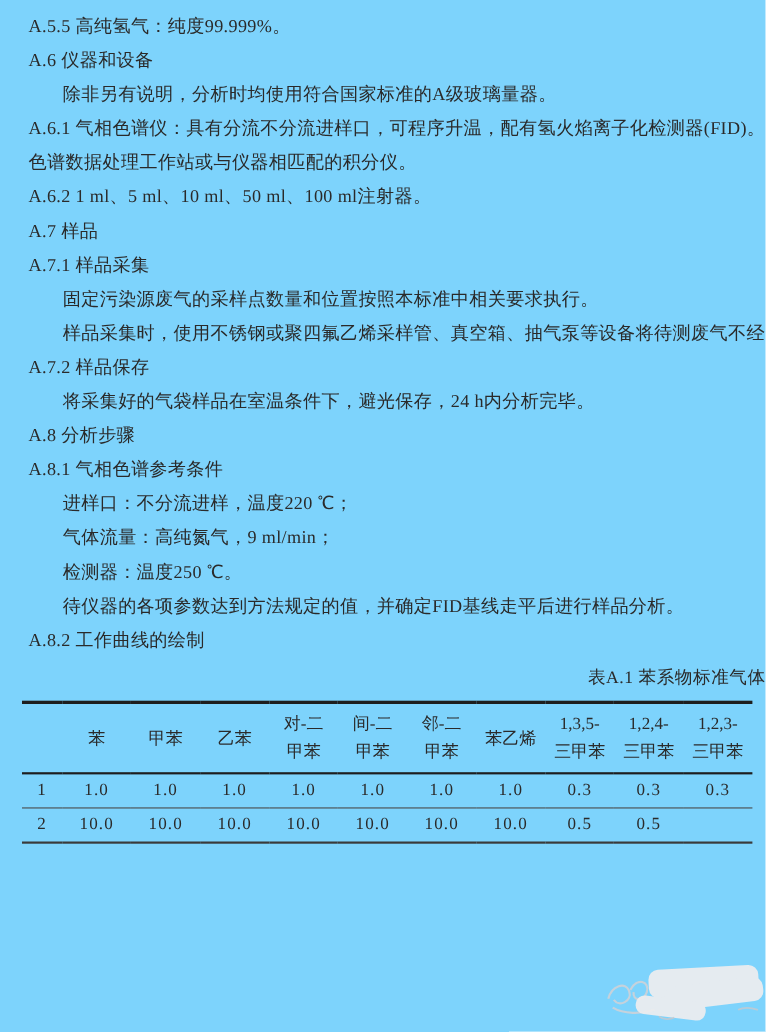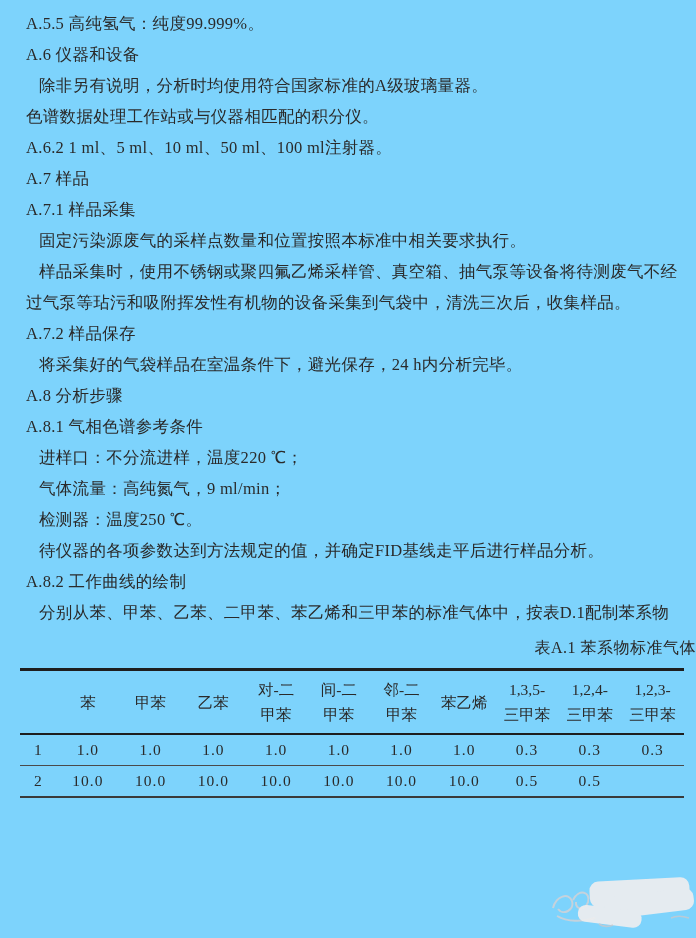"除非另有说明，分析时均使用符合国家标准的A级玻璃量器。" .line.indent-1 { padding-left: 39px -> 57px }
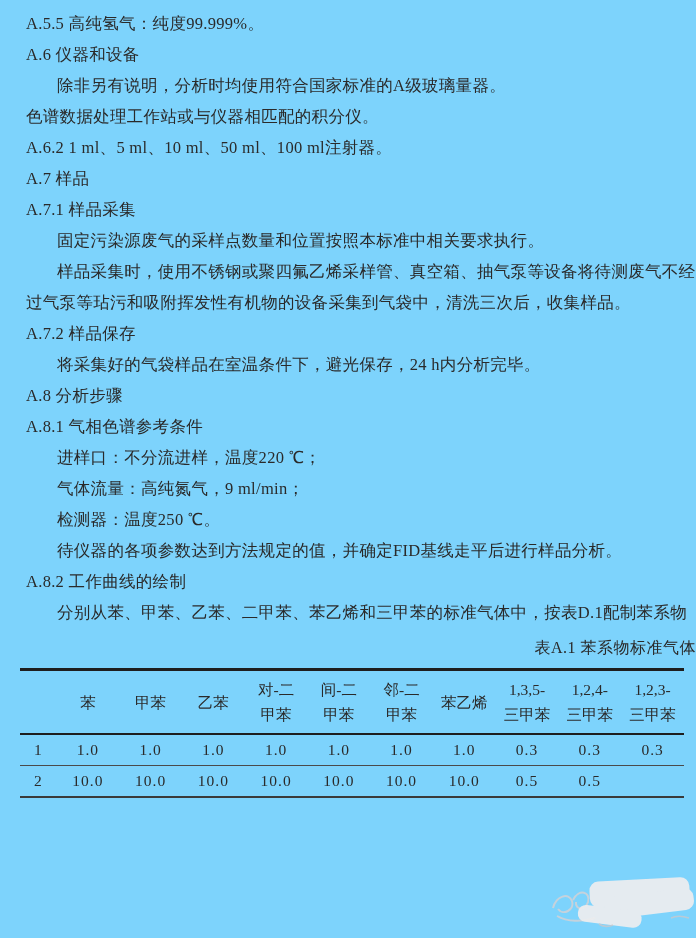"A.6.1" div.line { html: none -> <div>A.6.1 气相色谱仪：具有分流不分流进样口，可程序升温，配有氢火焰离子化检测器(FID)。</div> }
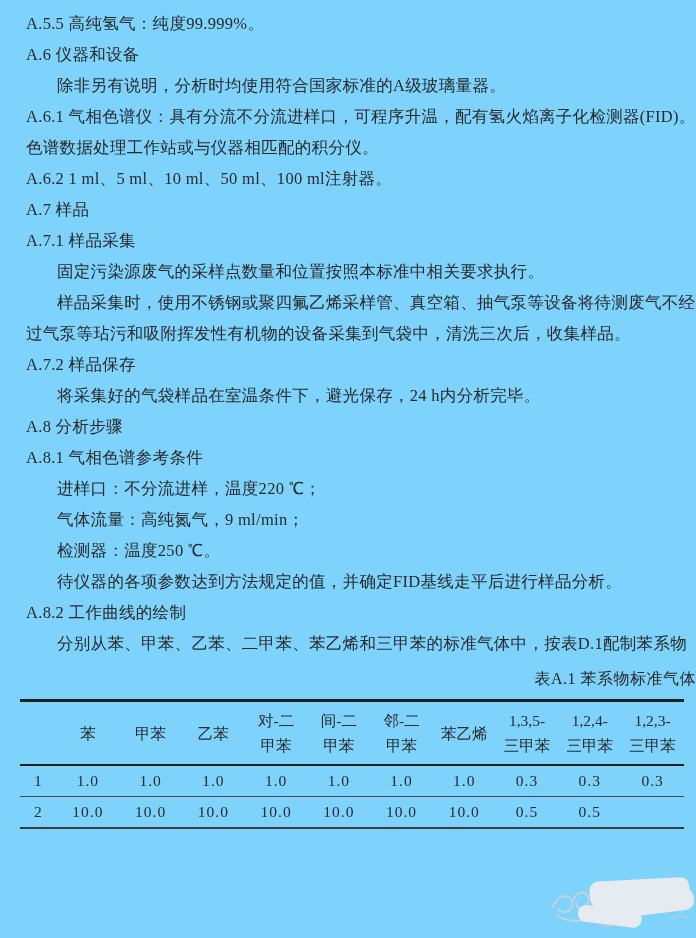"过气泵等玷污和吸附挥发性有机物的设备采集到气袋中，清洗三次后，收集样品。" div.line { html: <div>过气泵等玷污和吸附挥发性有机物的设备采集到气袋中，清洗三次后，收集样品。</div> -> none }
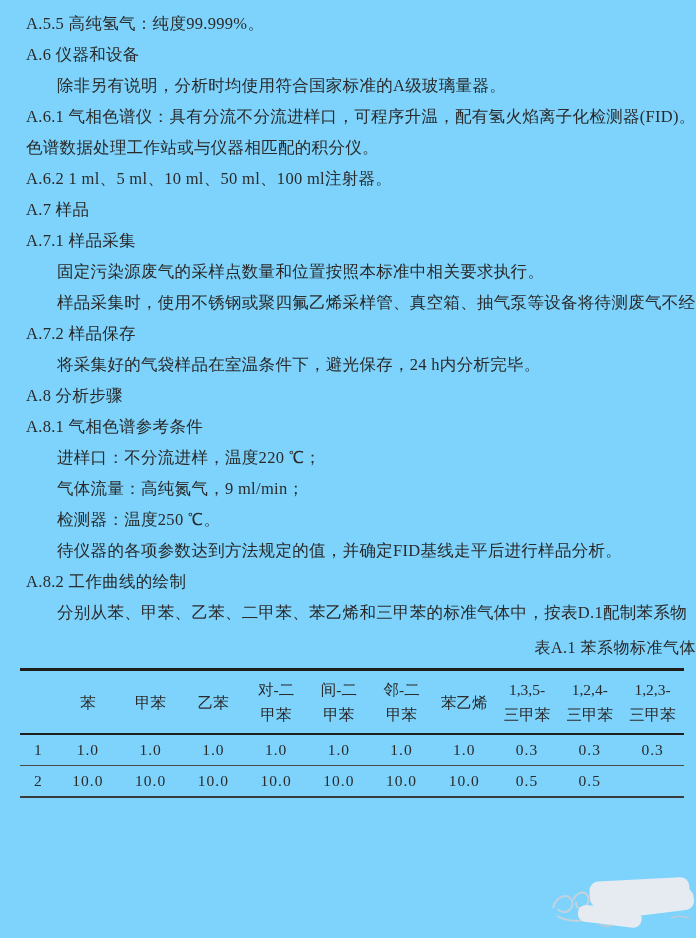"分别从苯、甲苯、乙苯、二甲苯、苯乙烯和三甲苯的标准气体中，按表D.1配制苯系物" div.line { html: <div>分别从苯、甲苯、乙苯、二甲苯、苯乙烯和三甲苯的标准气体中，按表D.1配制苯系物</div> -> none }
